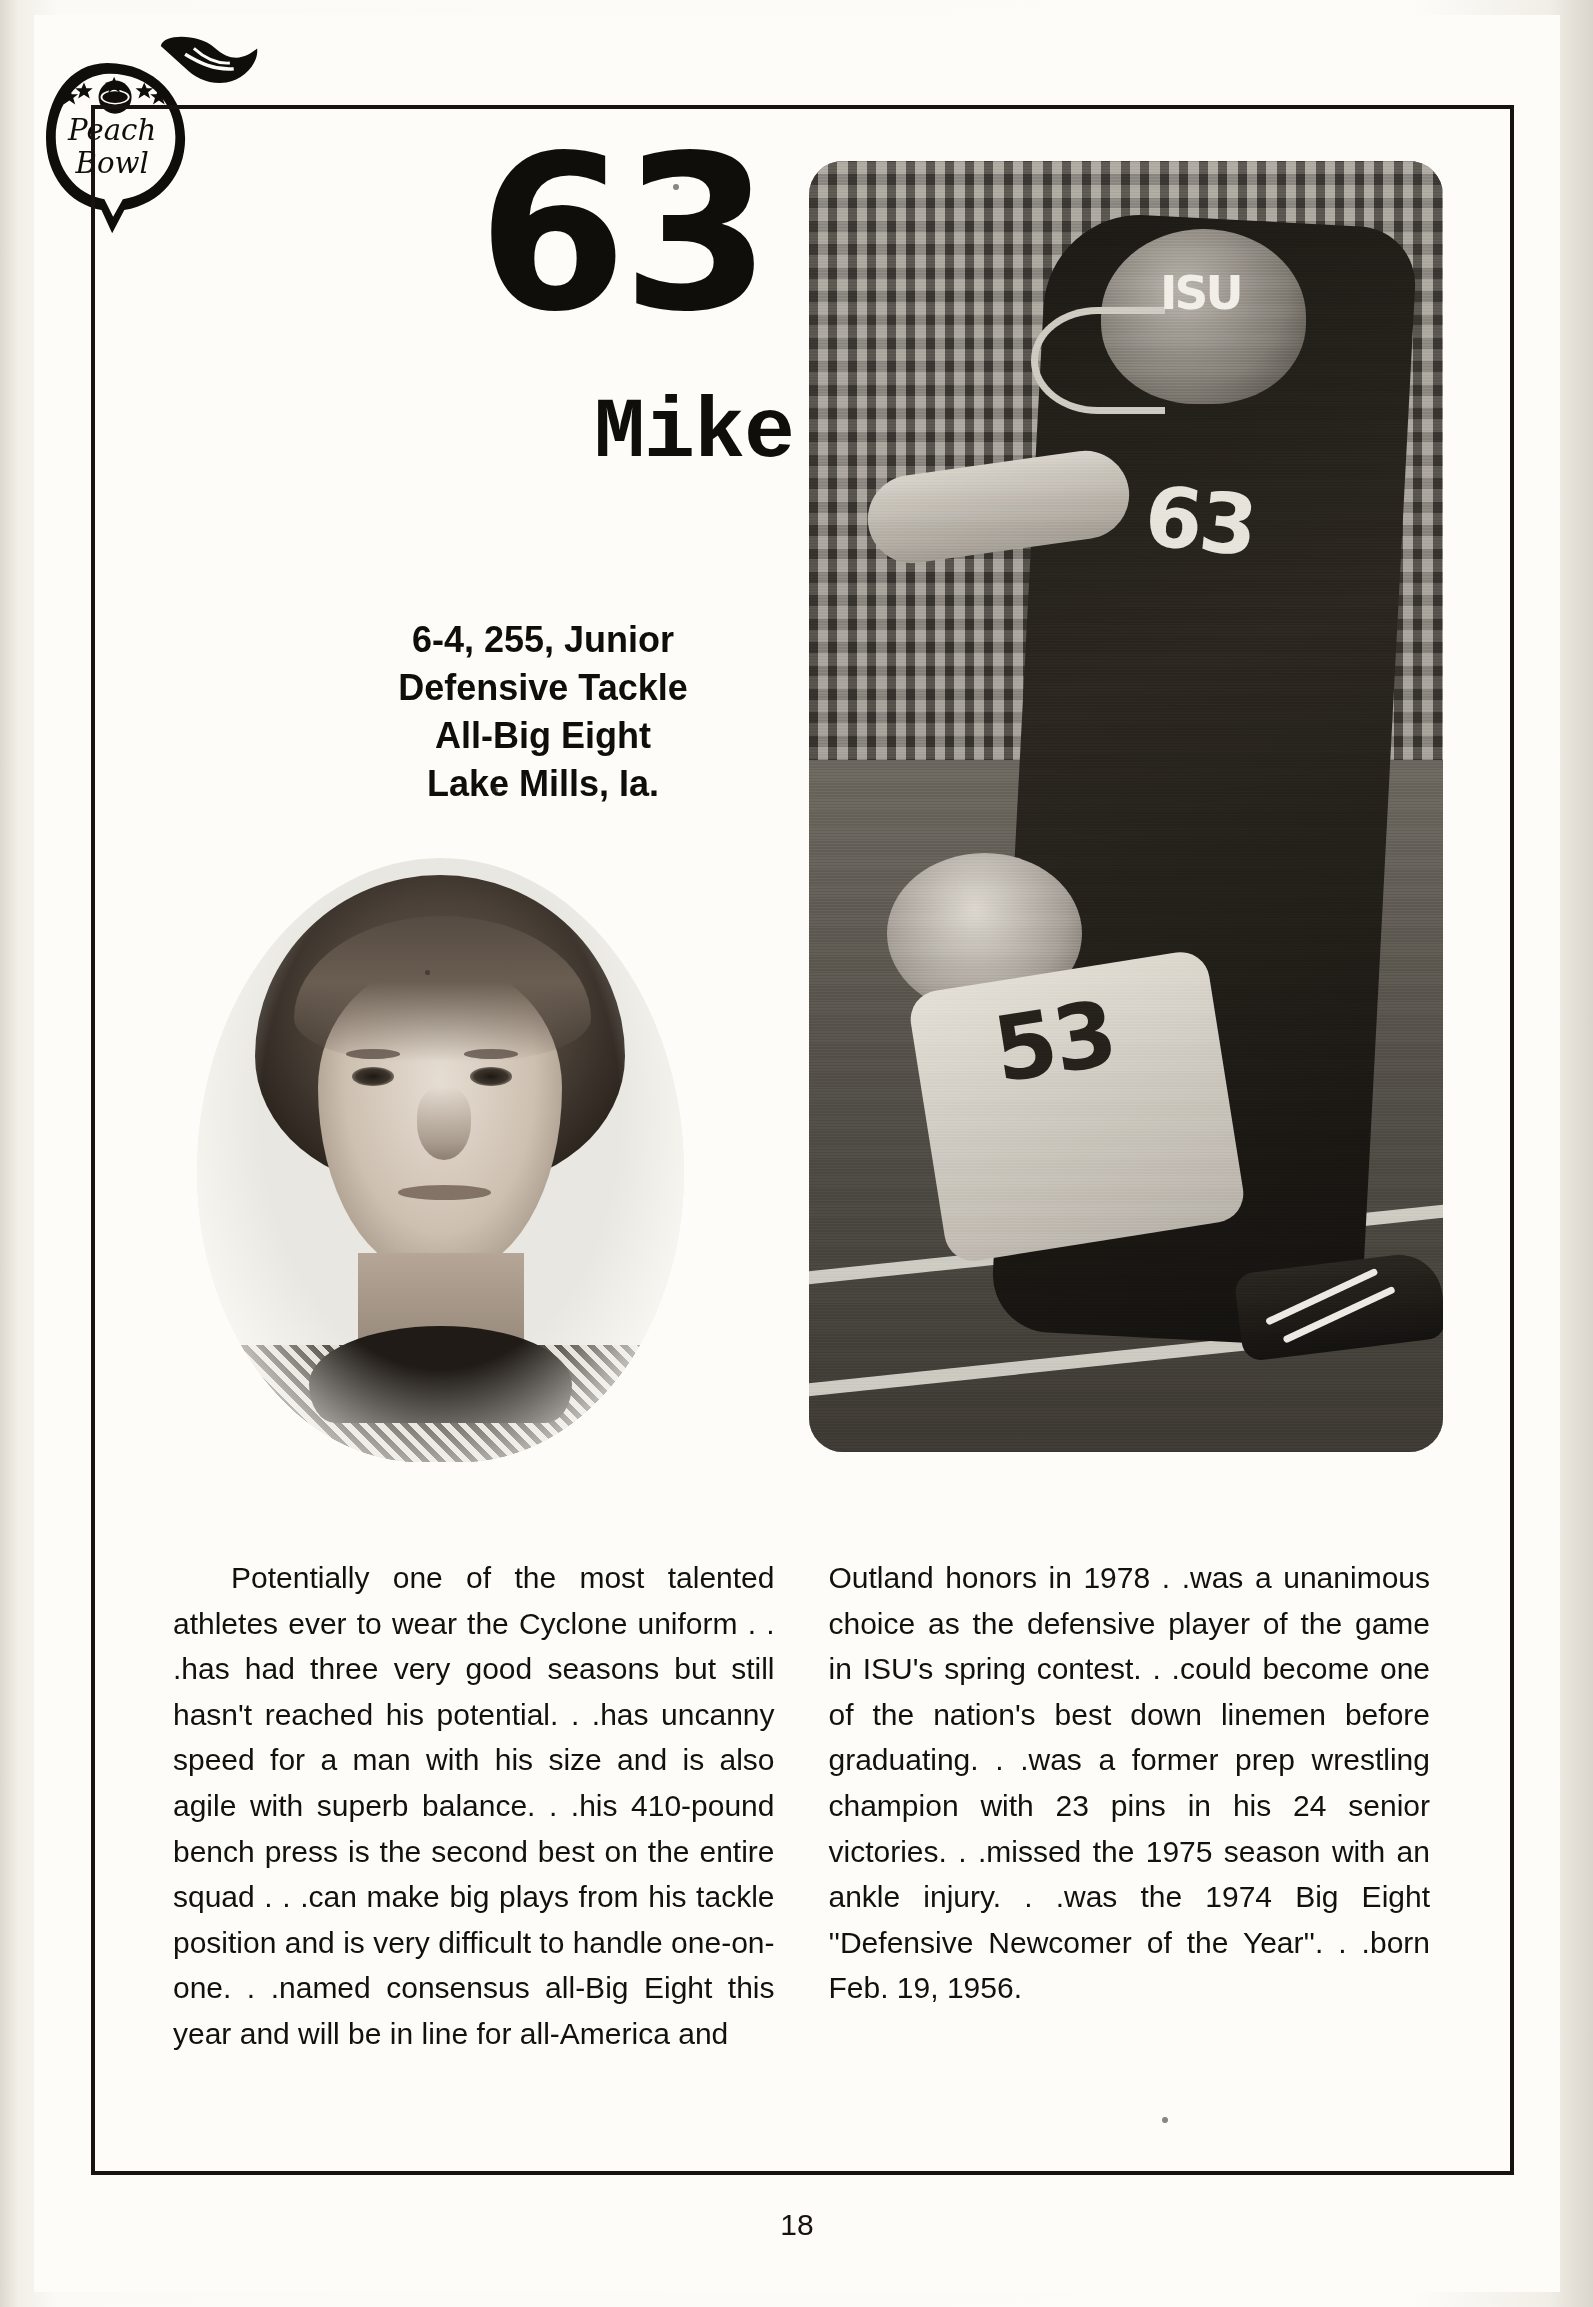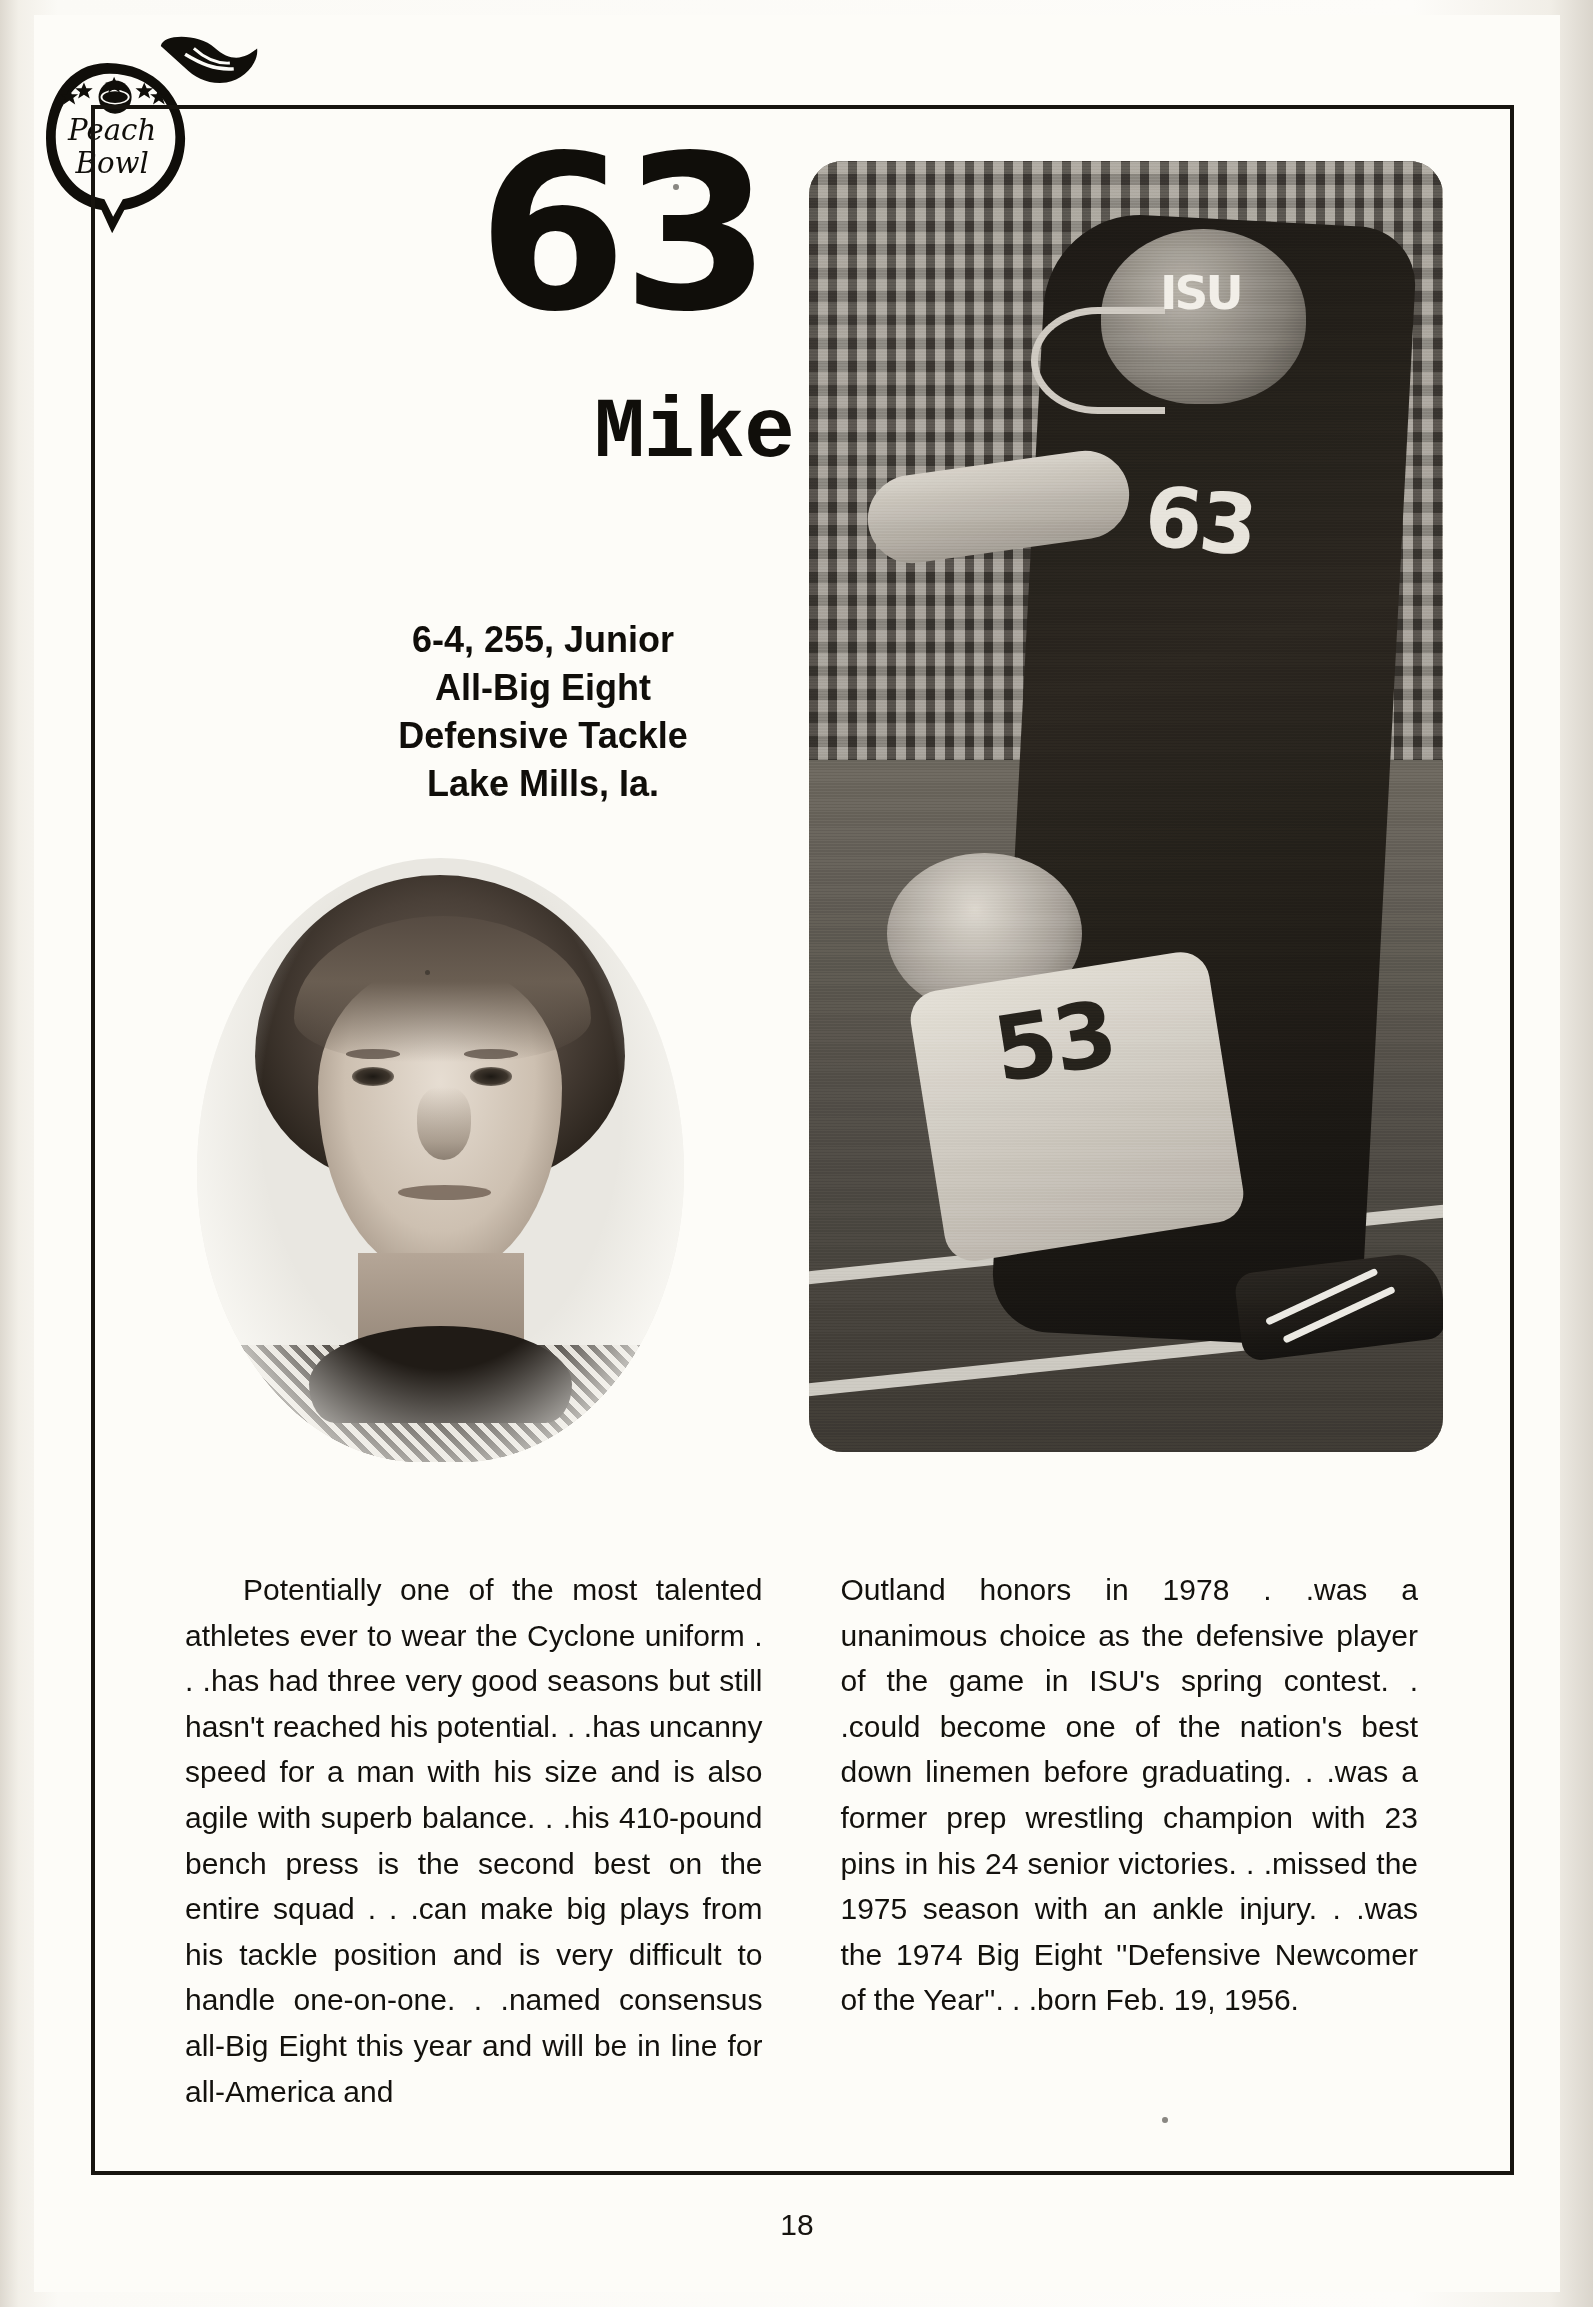"All-Big Eight" div { order: before "Defensive Tackle" -> after "Defensive Tackle" }
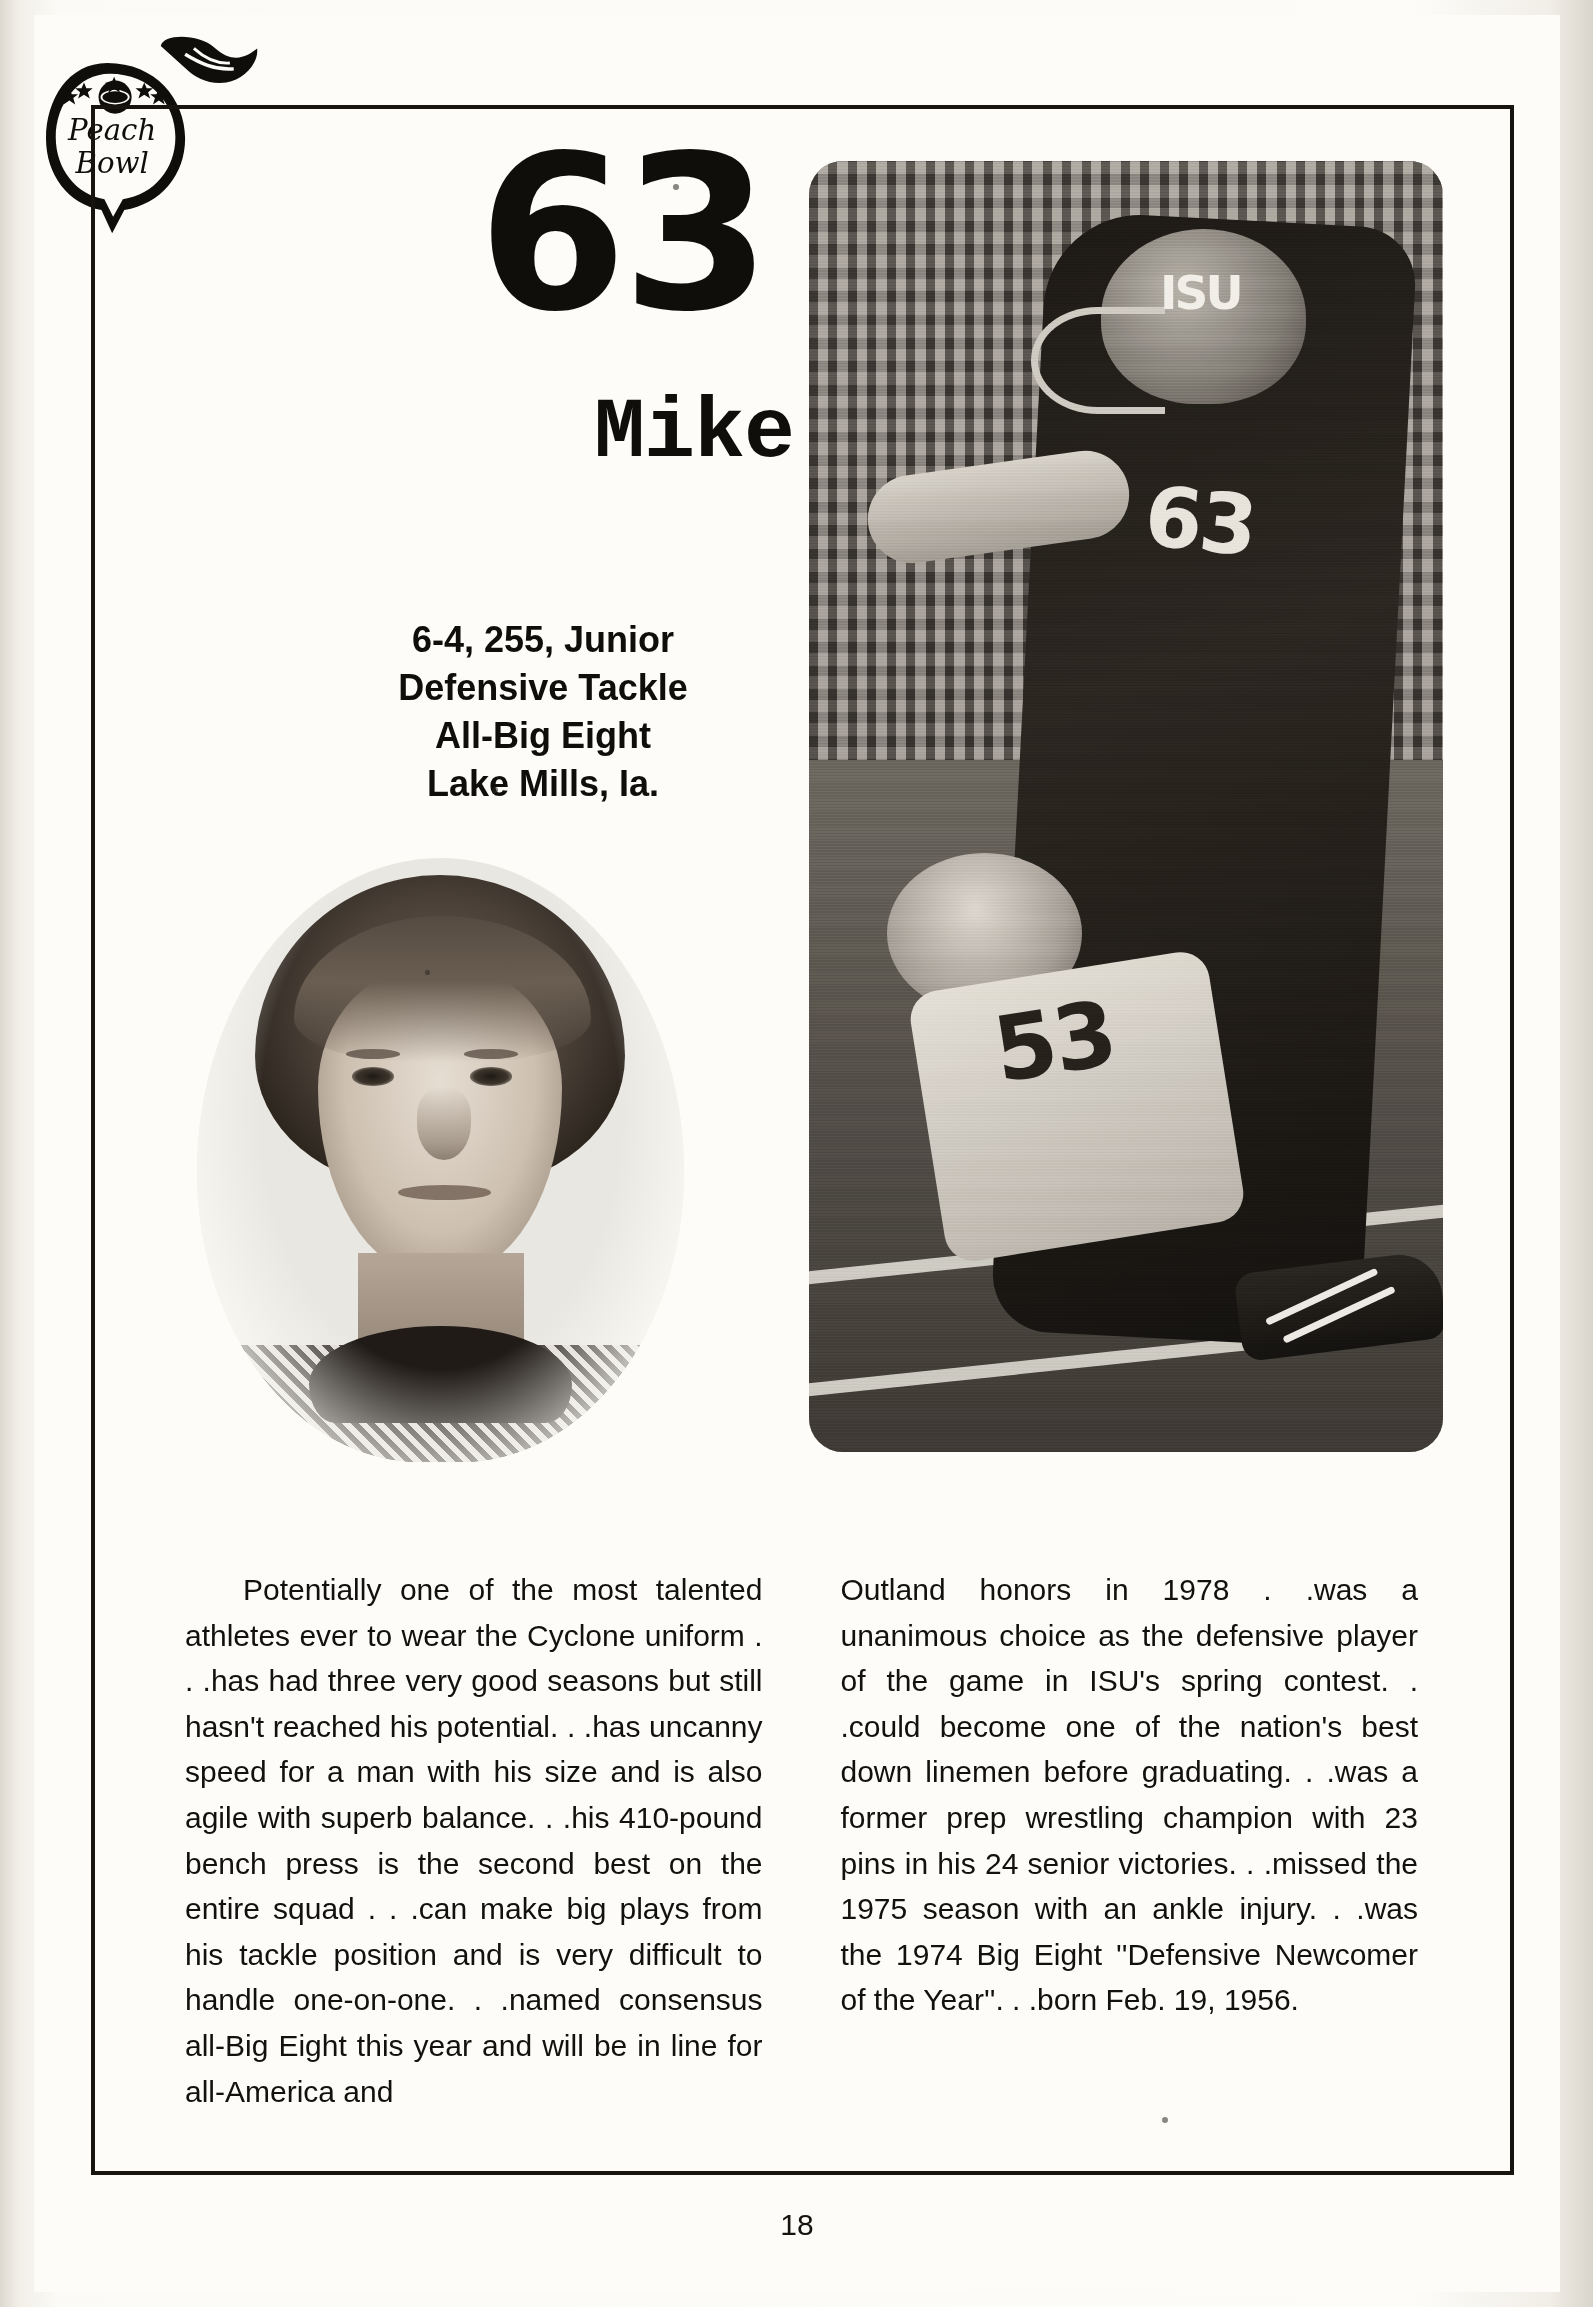"Potentially one of the most" .bio-col p { margin: 12px -> 0 }
